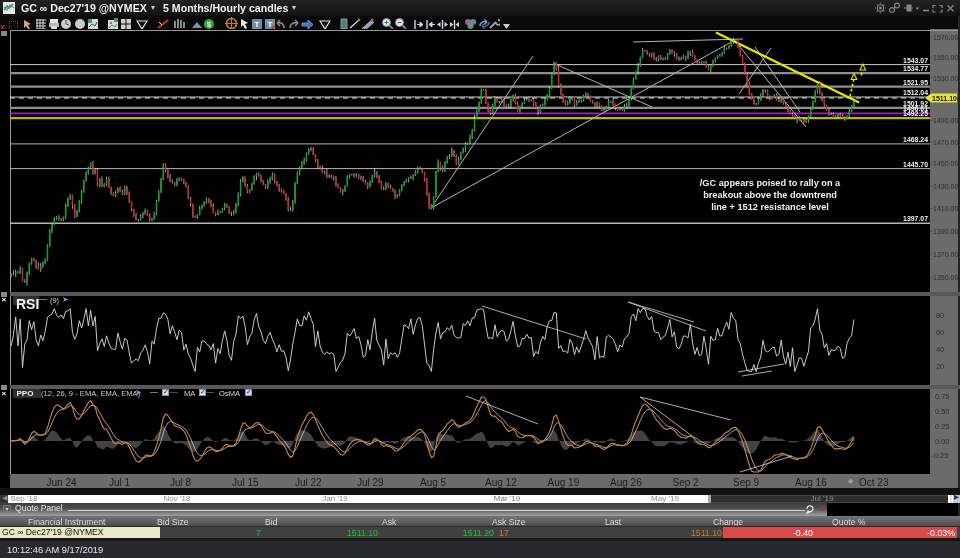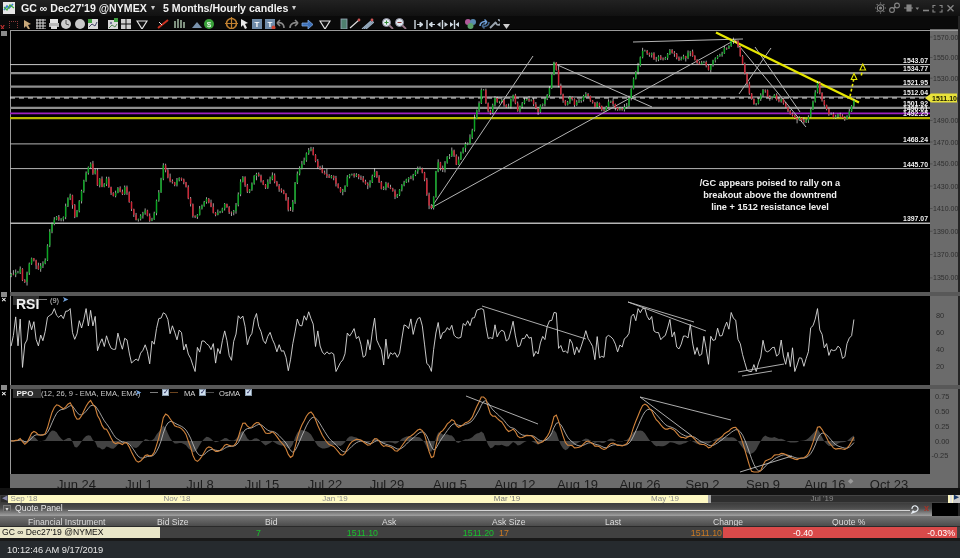"Jun 24" .dlab { font-size: 13px -> 10px; text-align: center -> none }
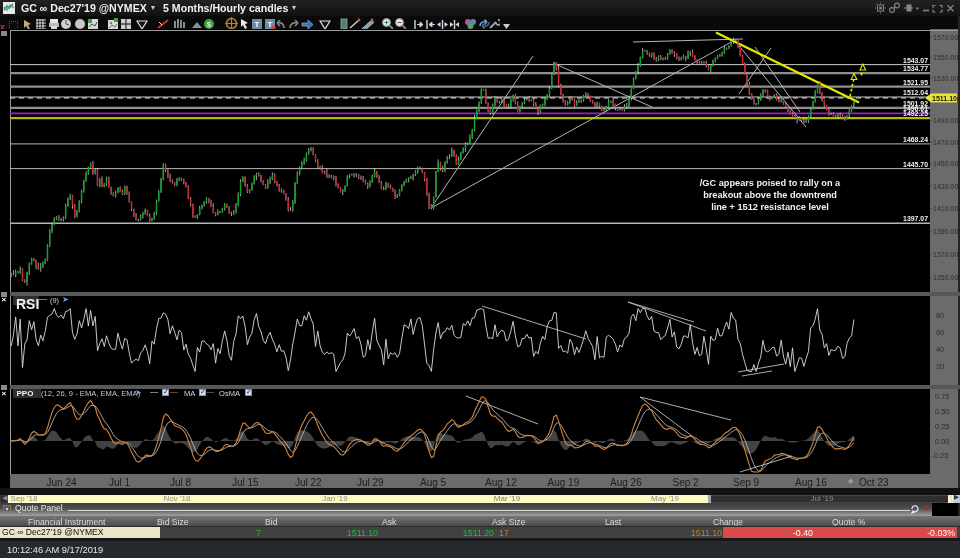"Sep '18" .strip { background: #fef9c3 -> #ffffff }
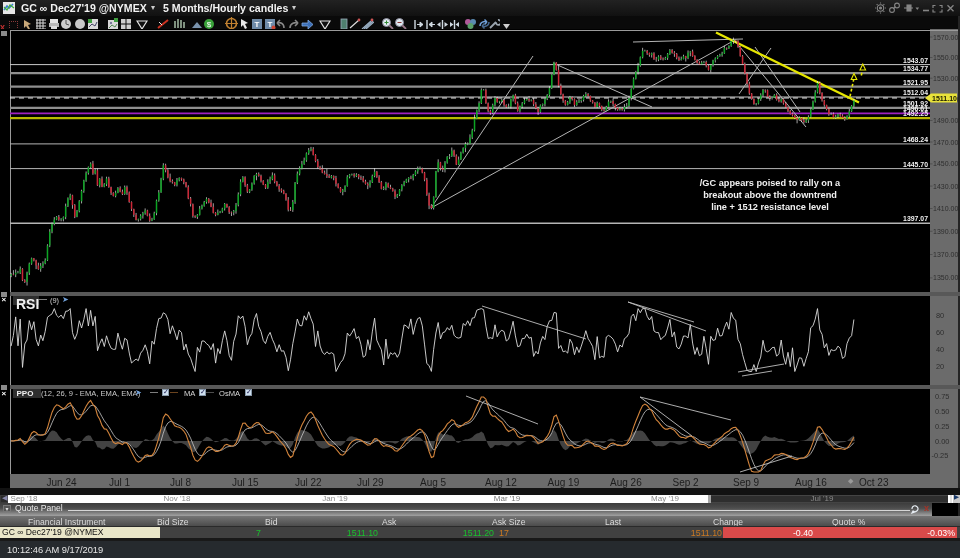"Quote Panel" .qphead { width: 932px -> 827px }
